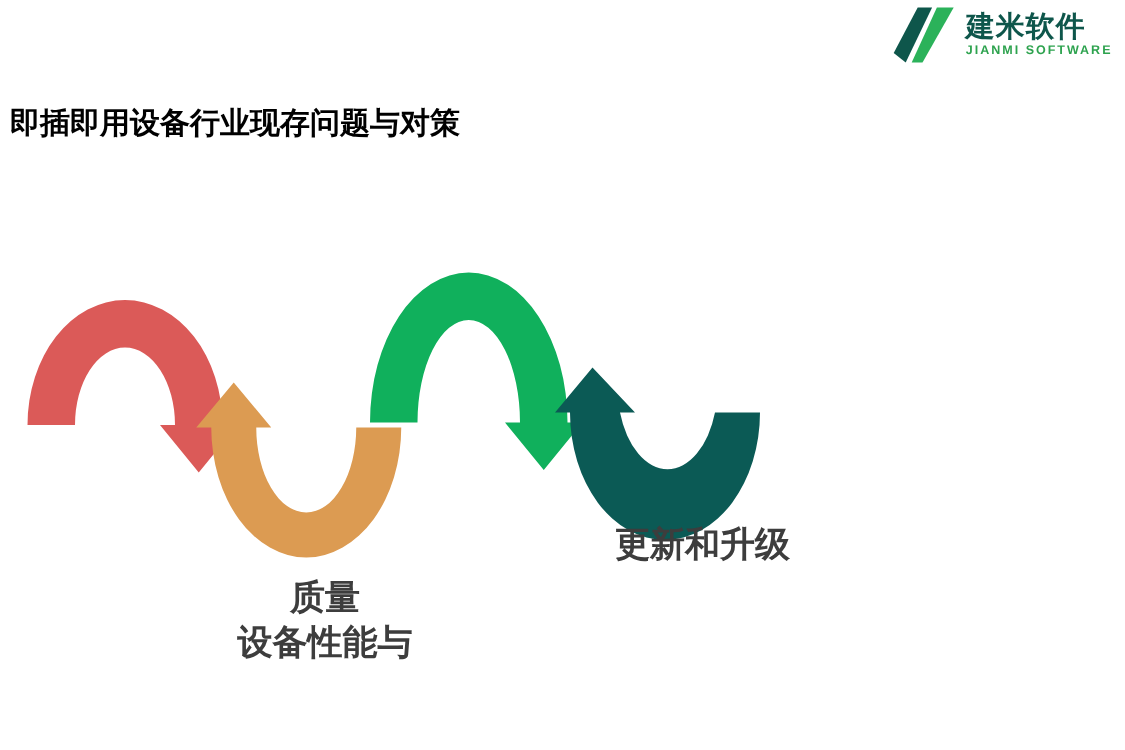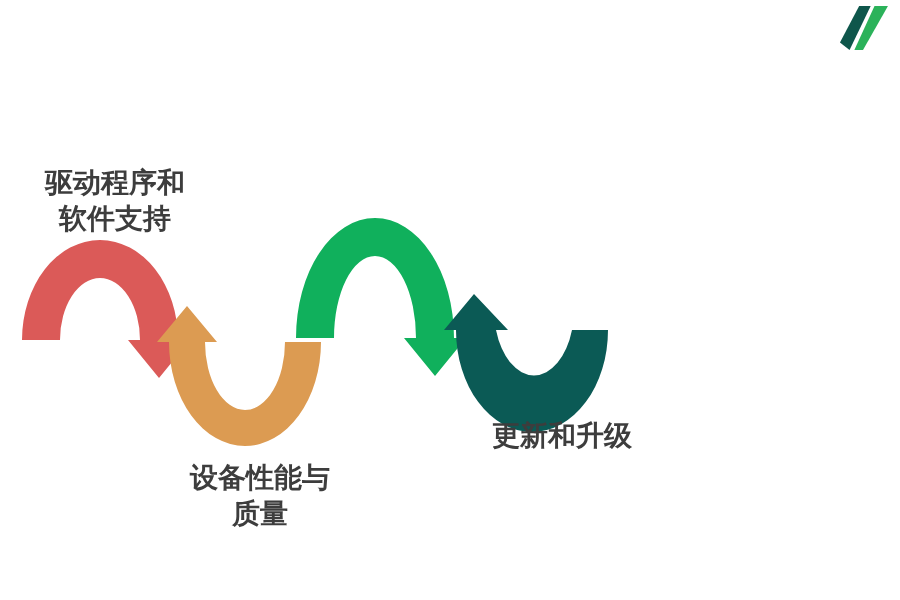"建米软件" div.logo-text { html: none -> <div> <div>建米软件</div> <div>JIANMI SOFTWARE</div> </div> }
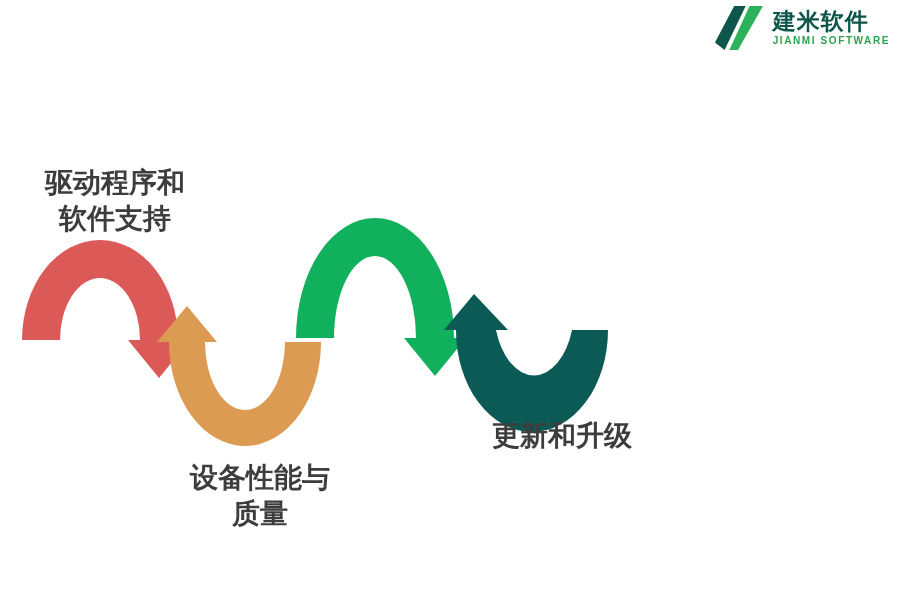"即插即用设备行业现存问题与对策" h1.page-title { html: none -> <h1>即插即用设备行业现存问题与对策</h1> }
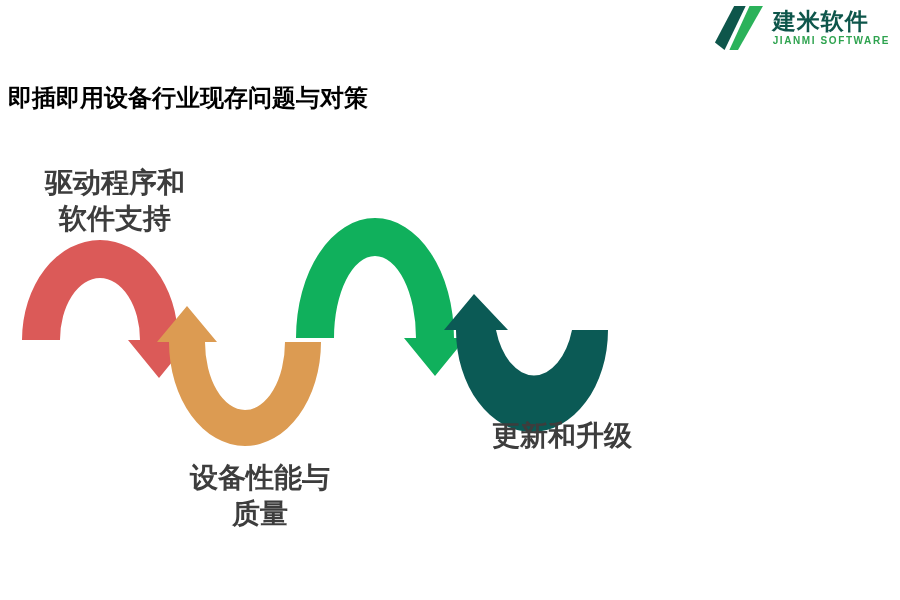"驱动程序和" div.arc-label { html: <div> <div>驱动程序和</div> <div>软件支持</div> </div> -> none }
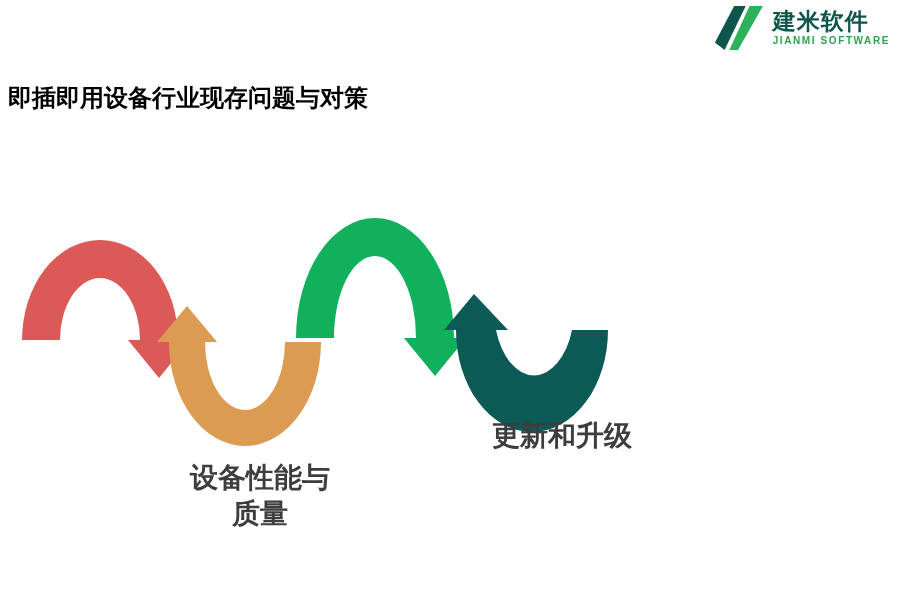"设备性能与" div { order: before "质量" -> after "质量" }
